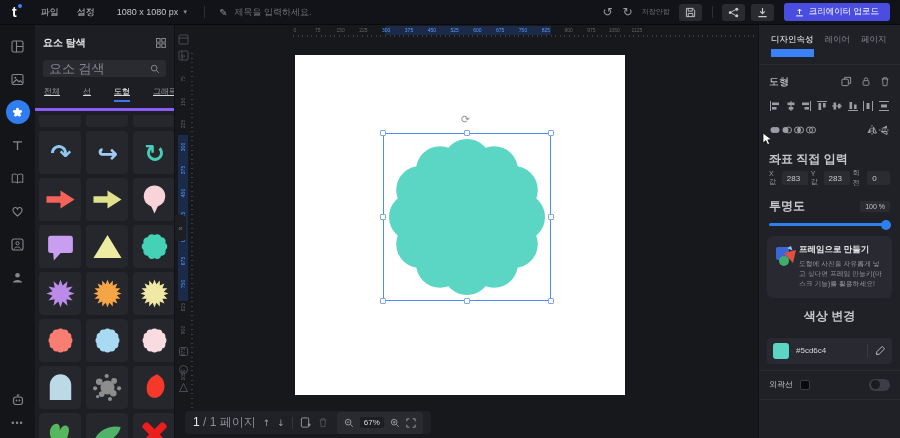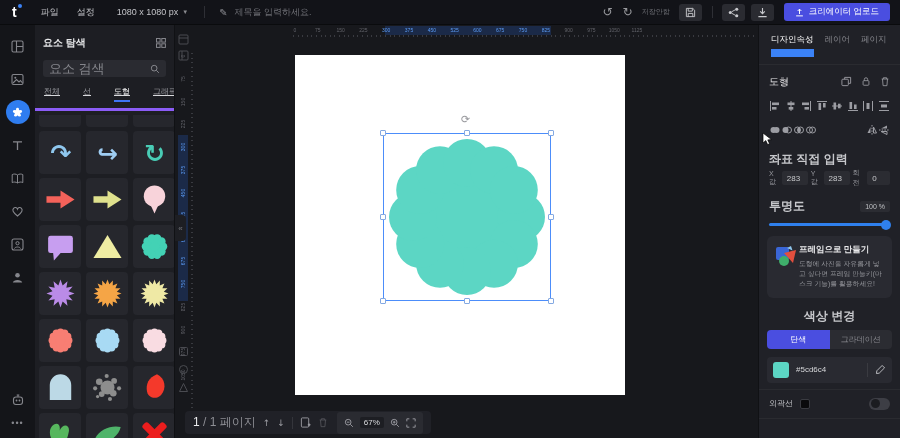"단색" div.seg { html: <div> <div>단색</div> <div>그라데이션</div> </div> -> none }
